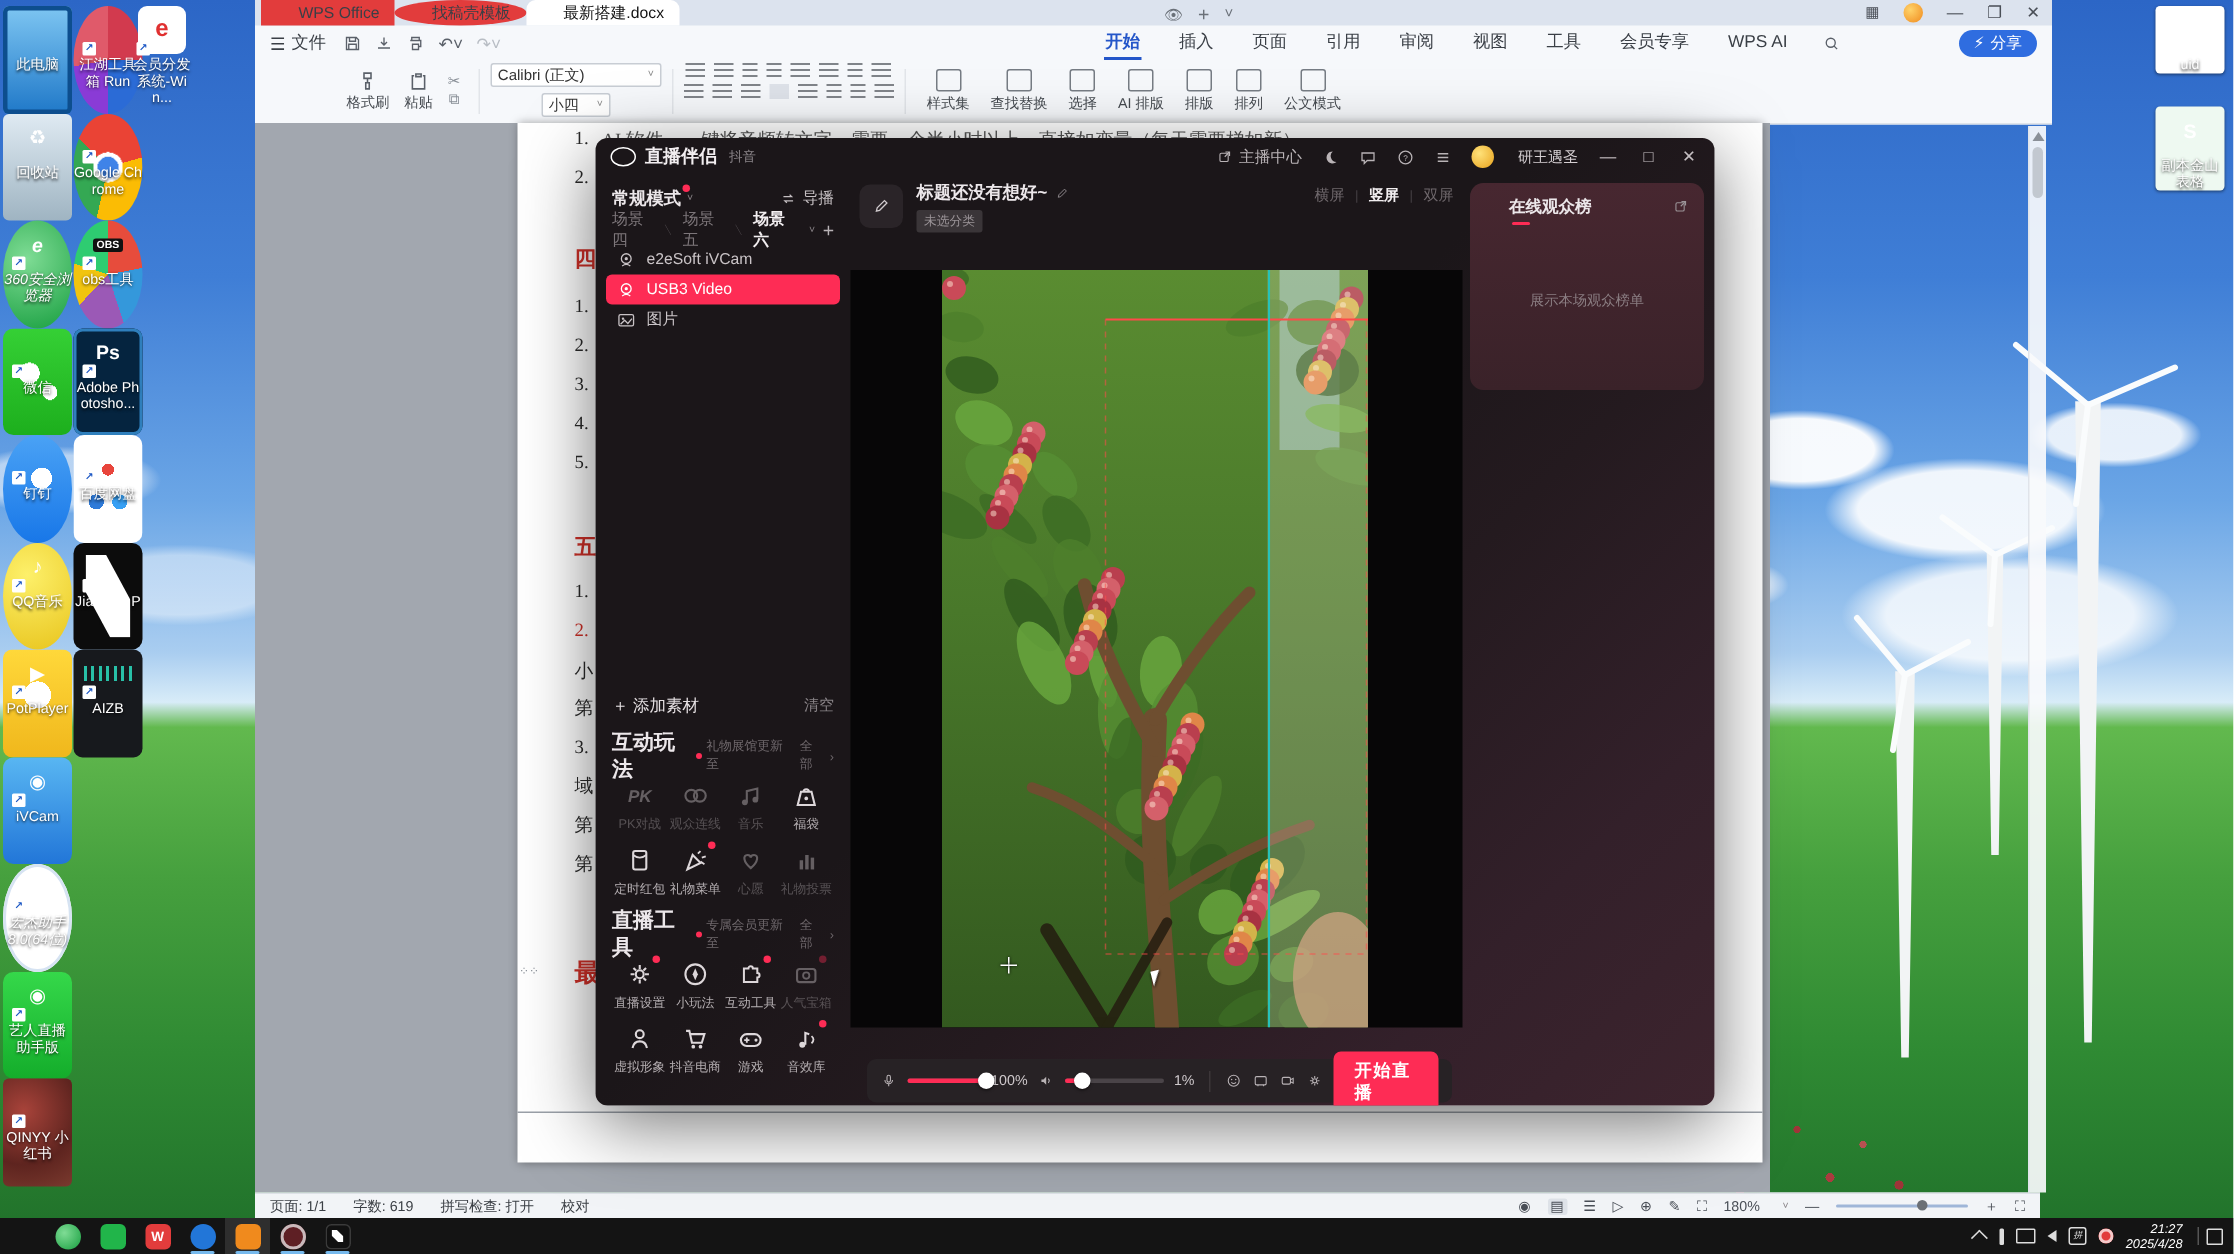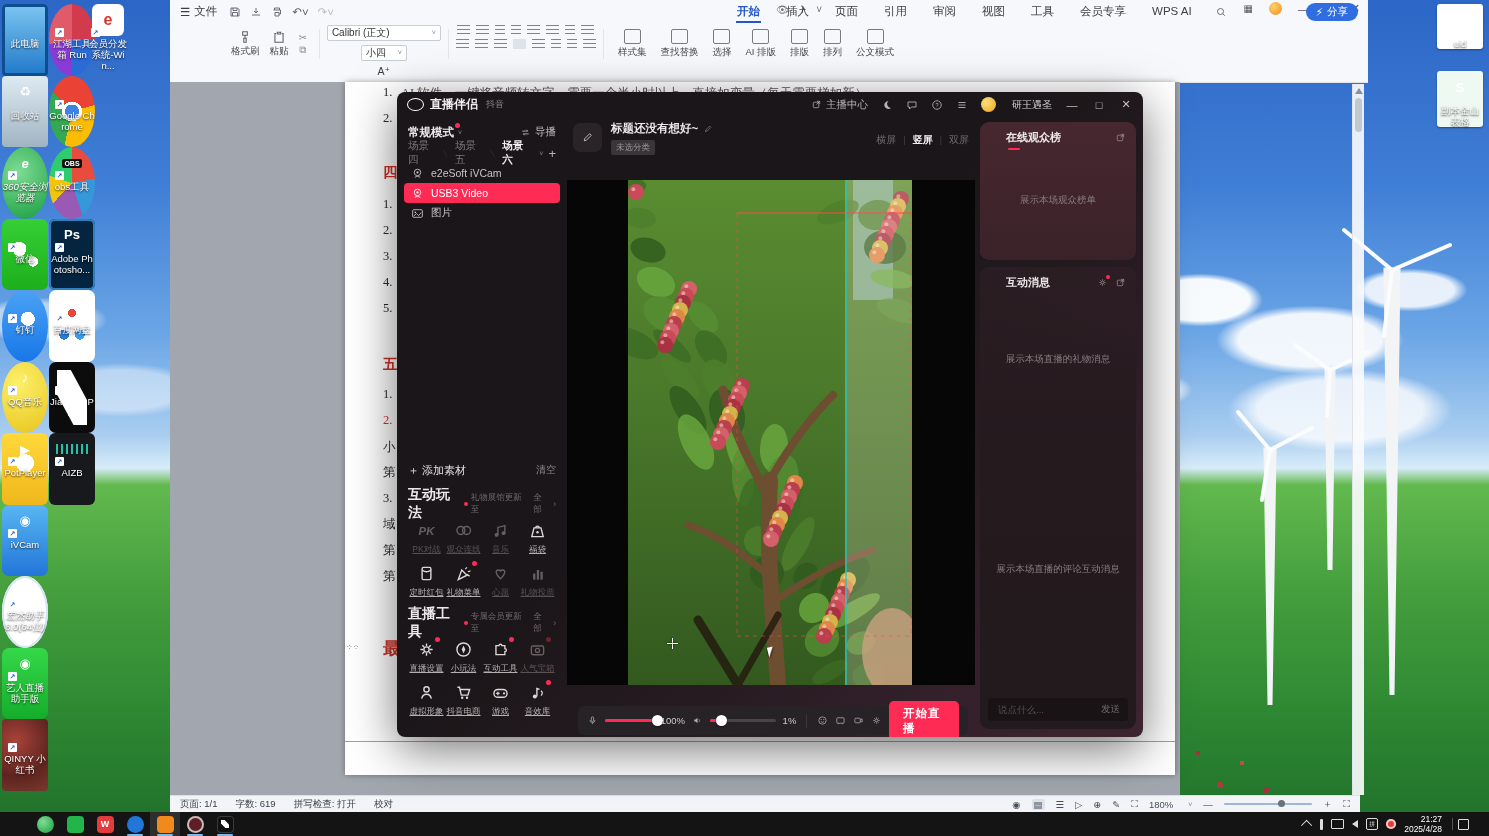"WPS Office" div.wps-tabs { html: none -> <div> <div> <span></span> <span>WPS Office</span> </div> <div> <span></span> <span>找稿壳模板</span> </div> <div> <span></span> <span>最新搭建.docx</span> </div> </div> }
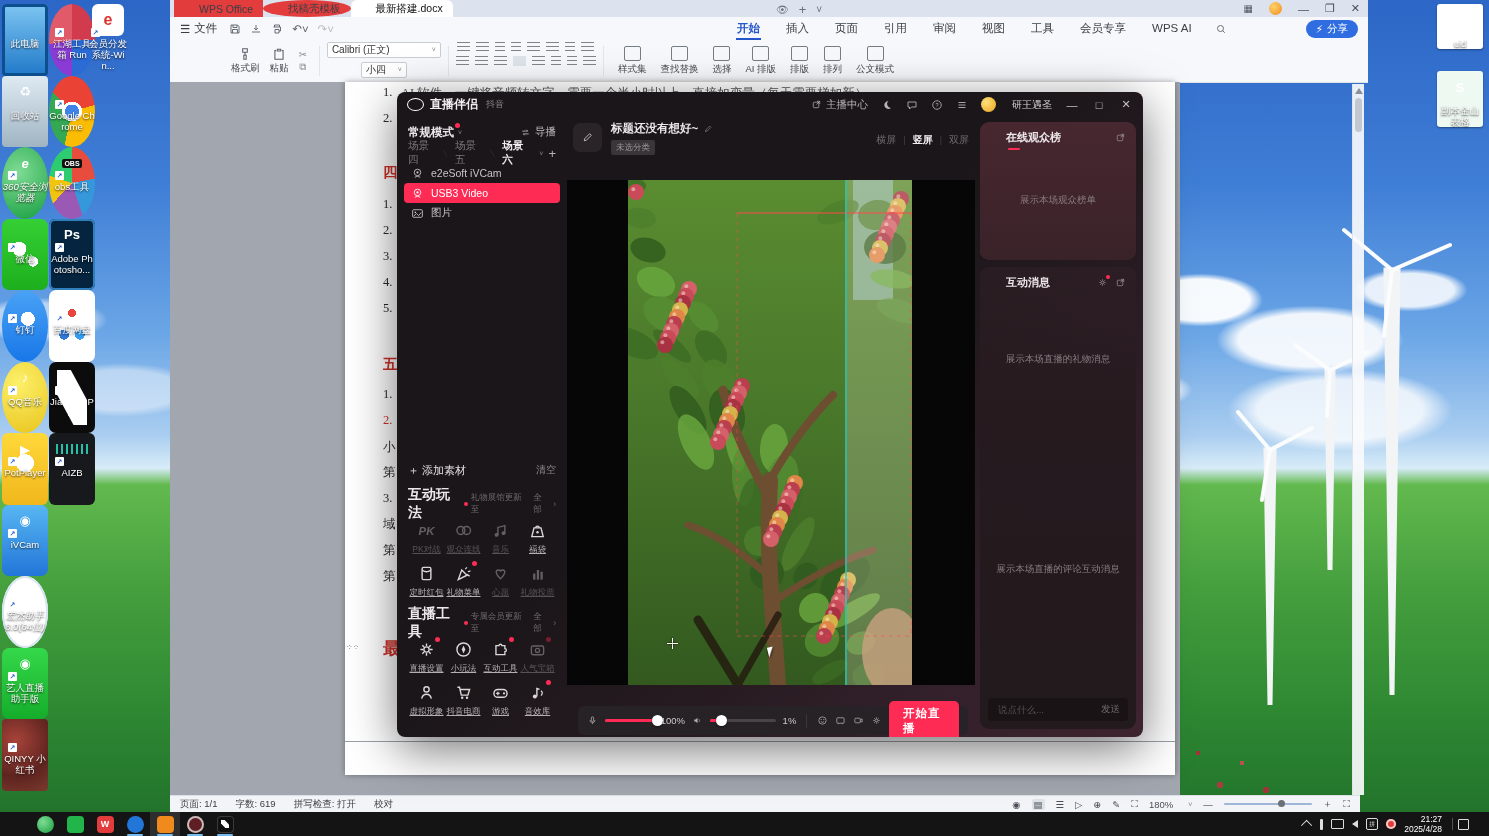"横屏" .disp-tabs { margin-top: 12px -> 2px }
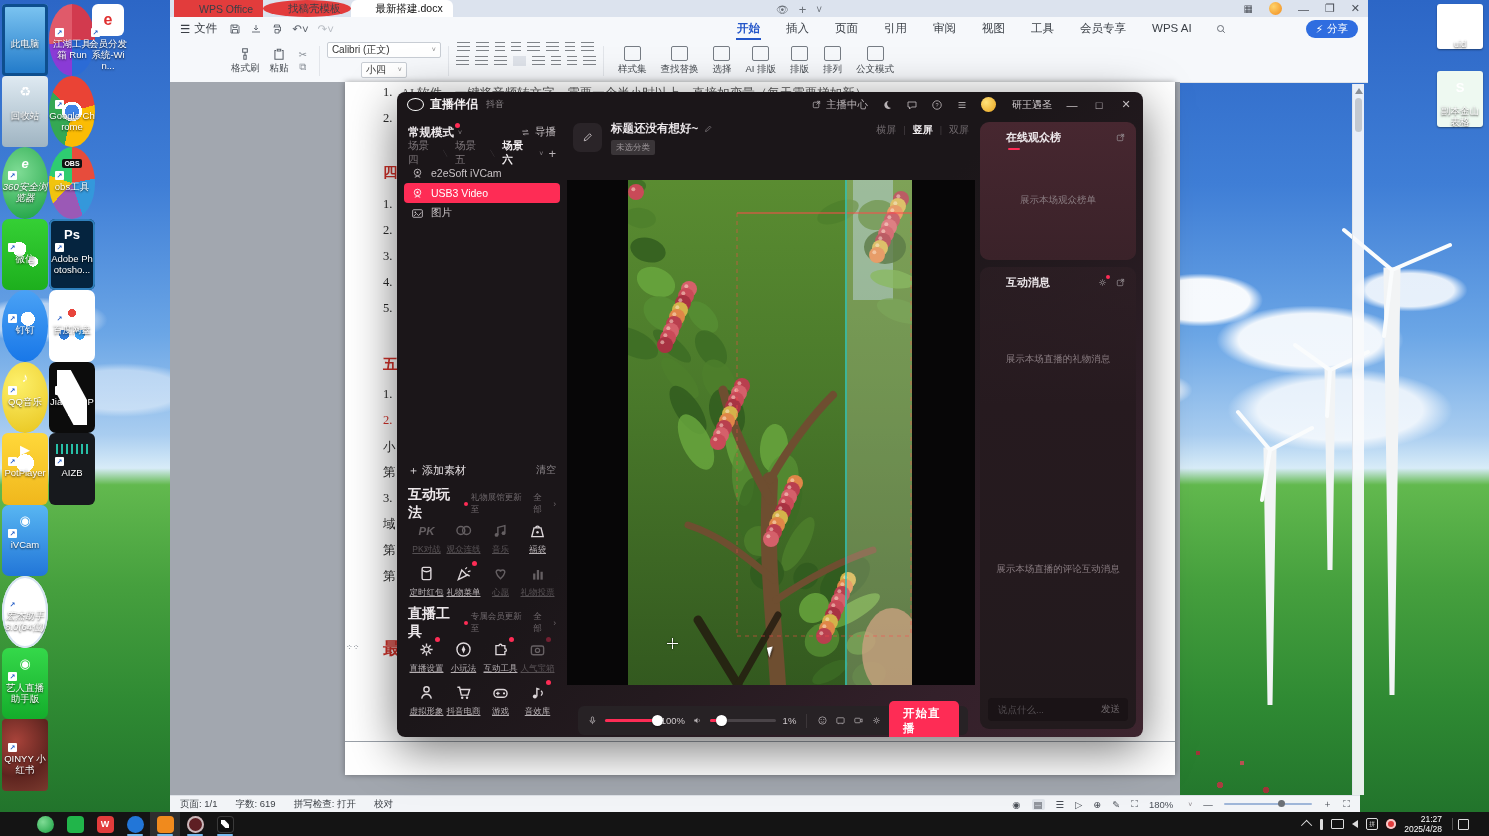"互动消息" div.card { html: <div> <div> <span>互动消息</span> <span> <span> <svg> <use></use> </svg> </span> <svg> <use></use> </svg> </span> </div> <span>展示本场直播的礼物消息</span> <span>展示本场直播的评论互动消息</span> <div> <input> <span>发送</span> </div> </div> -> none }
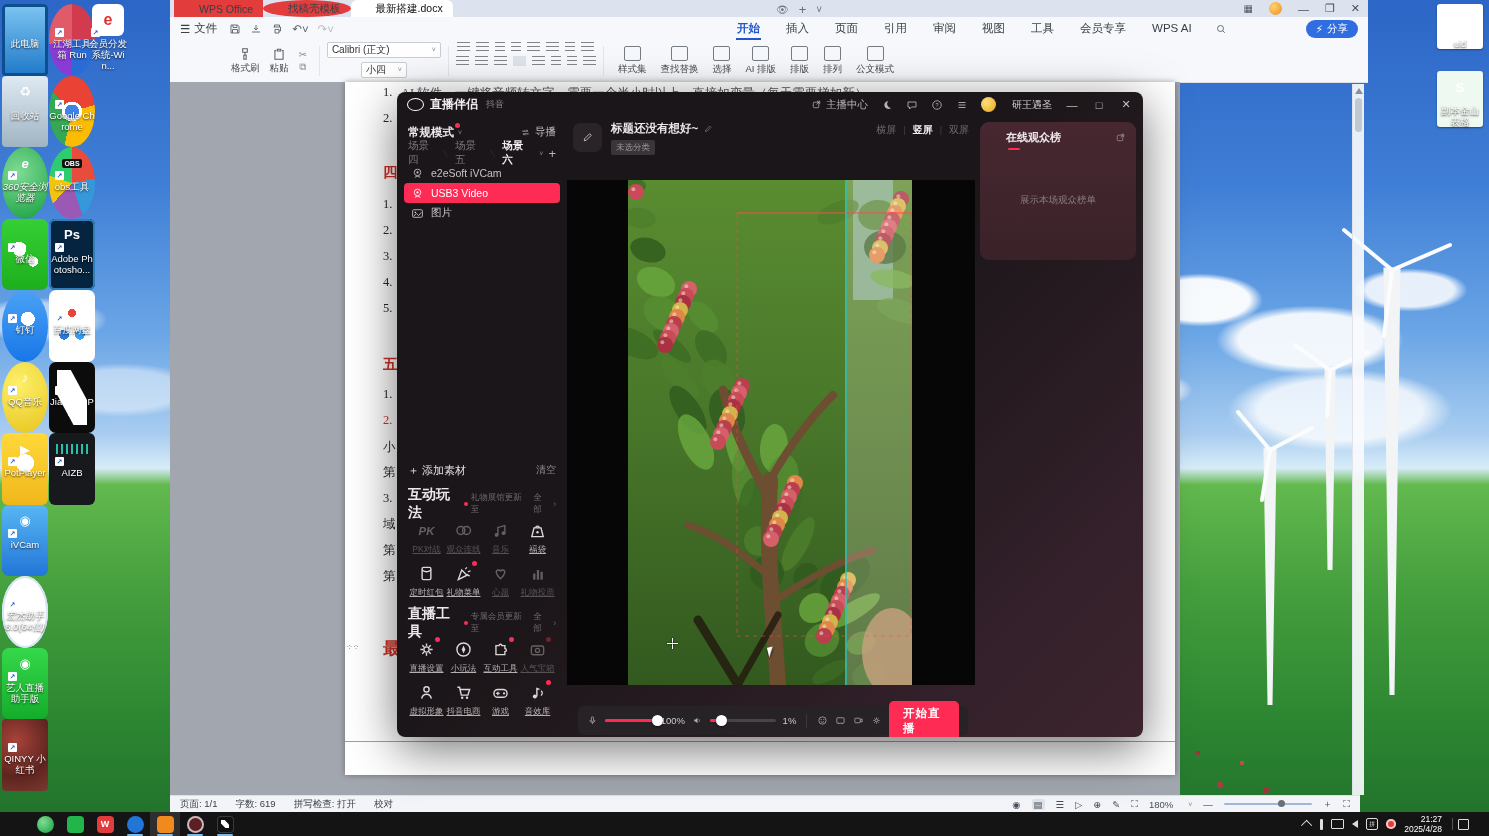"PK对战" .gi .gi-label { text-decoration: underline -> none }
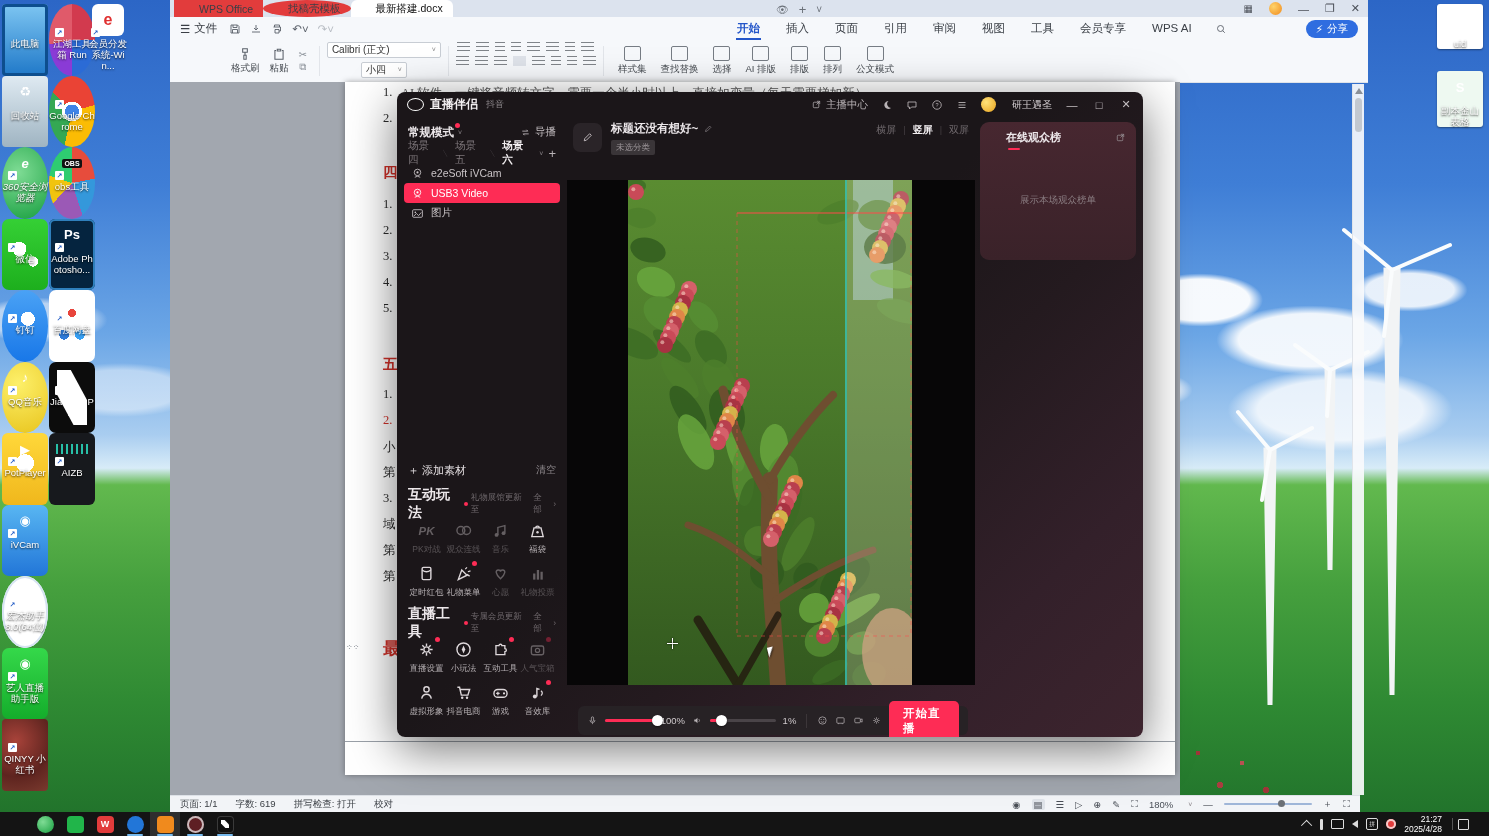"21:27" .tray { font-style: none -> italic; padding-right: 19px -> 6px }
